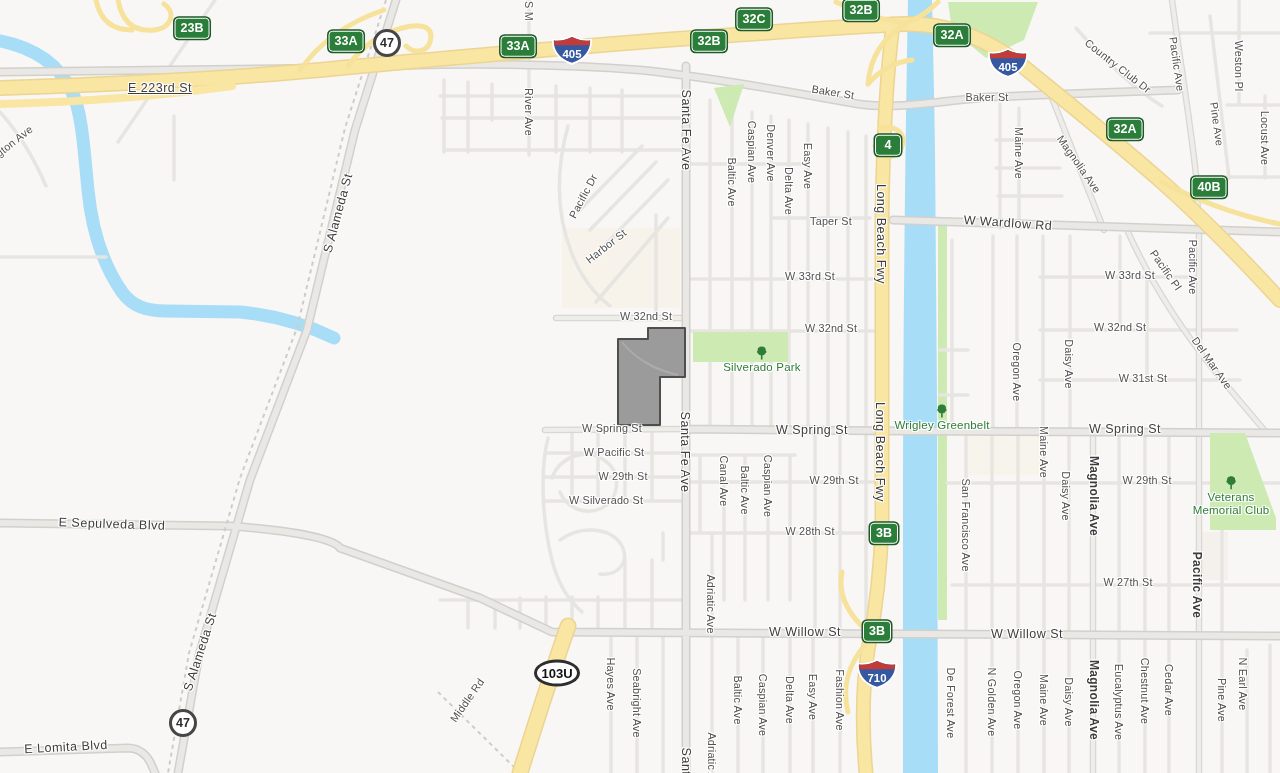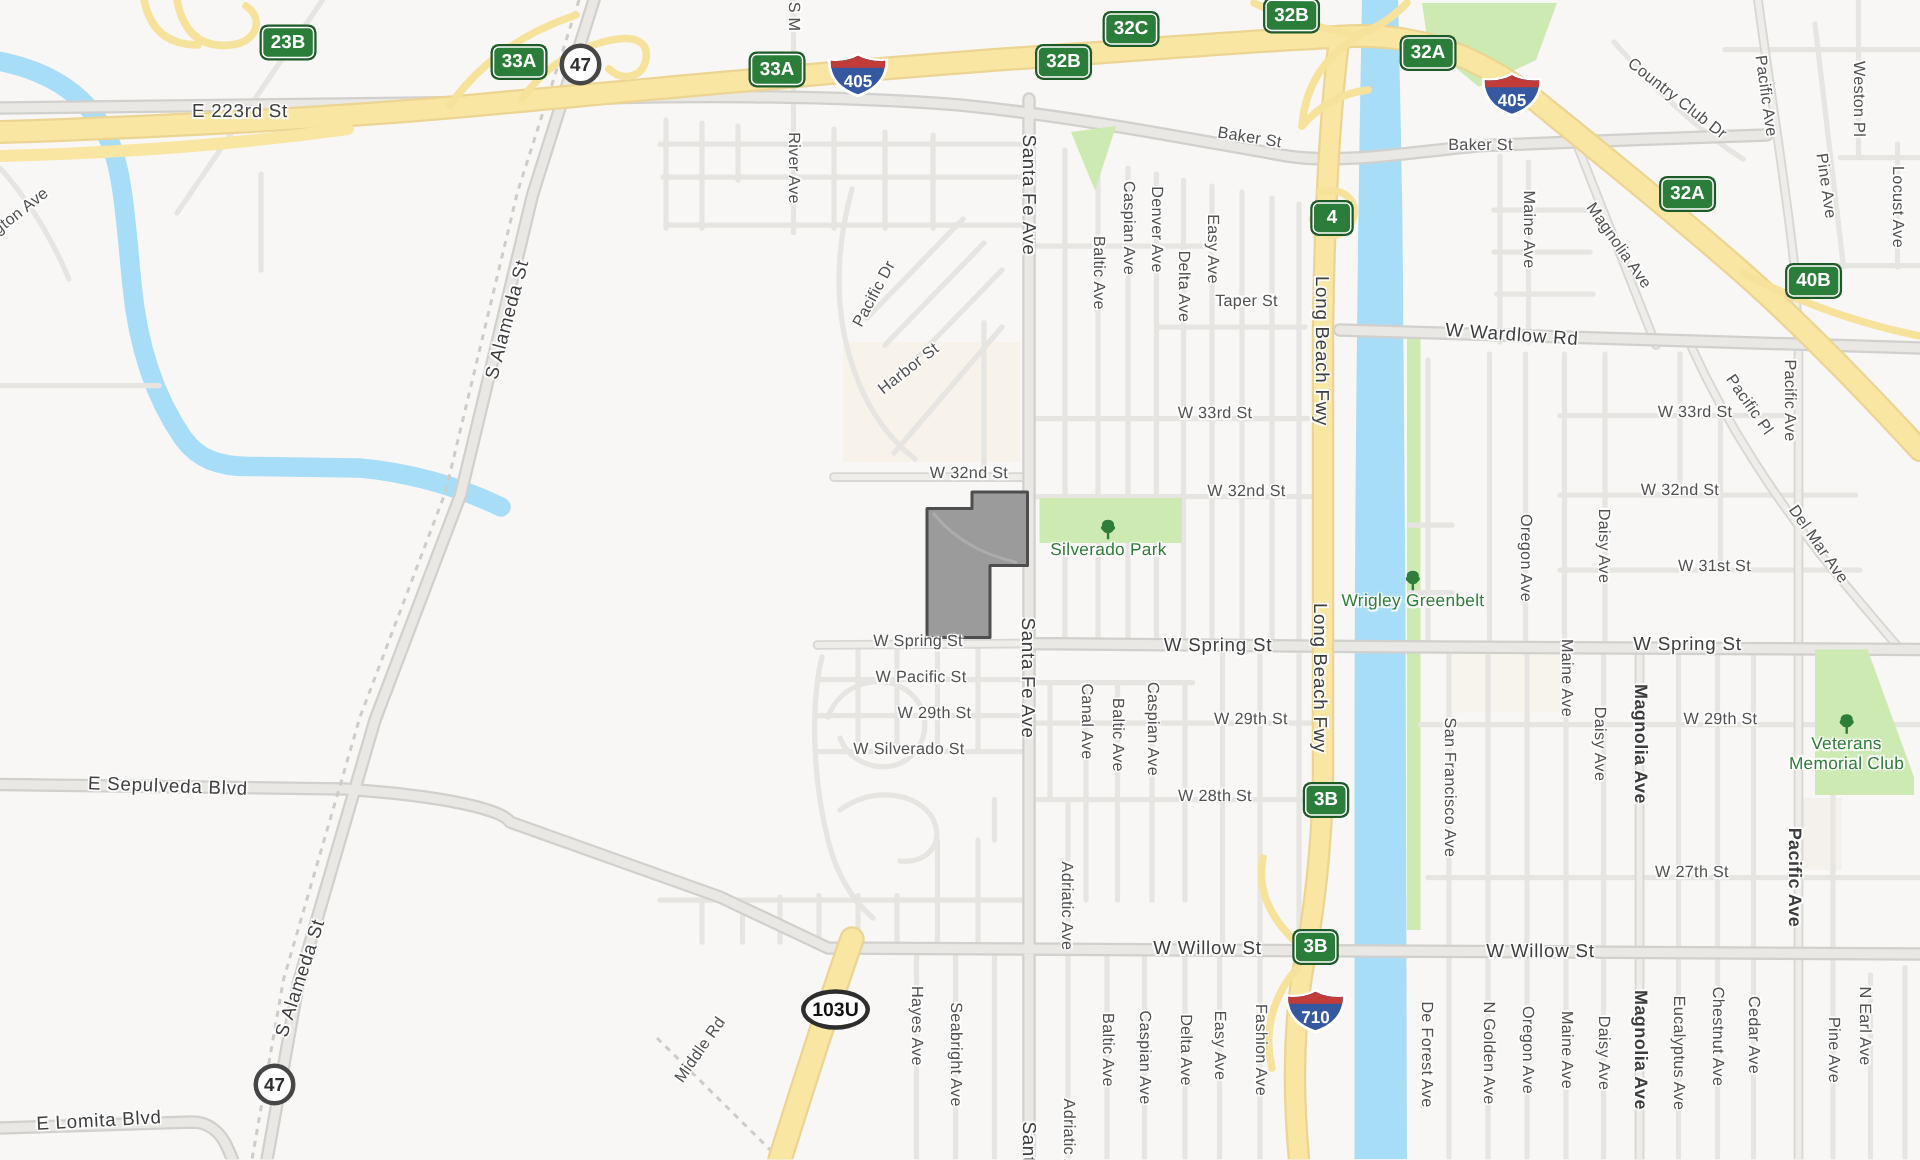"E 223rd St" div.lbl { text-decoration: none -> underline; top: 74px -> 88px }
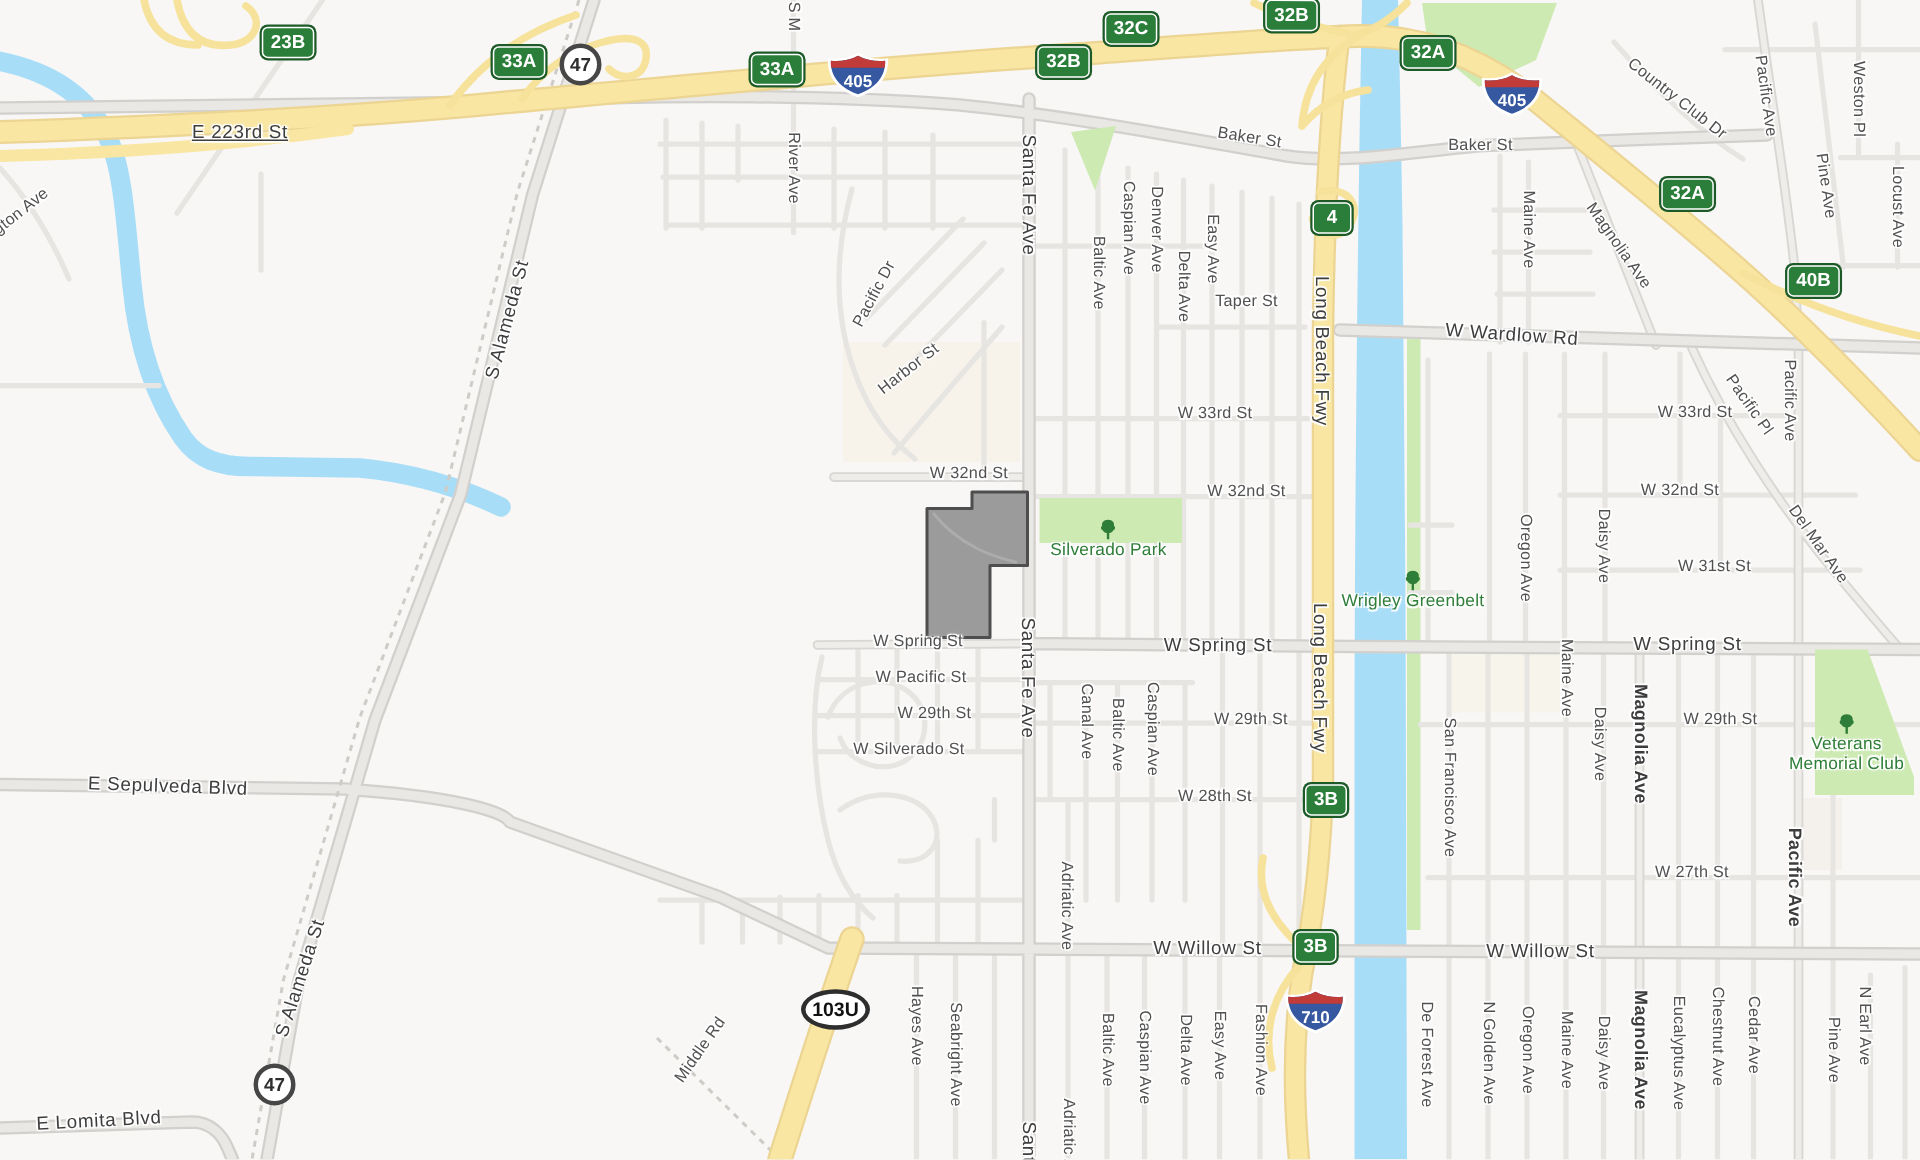"Taper St" div.lbl { top: 201px -> 221px }
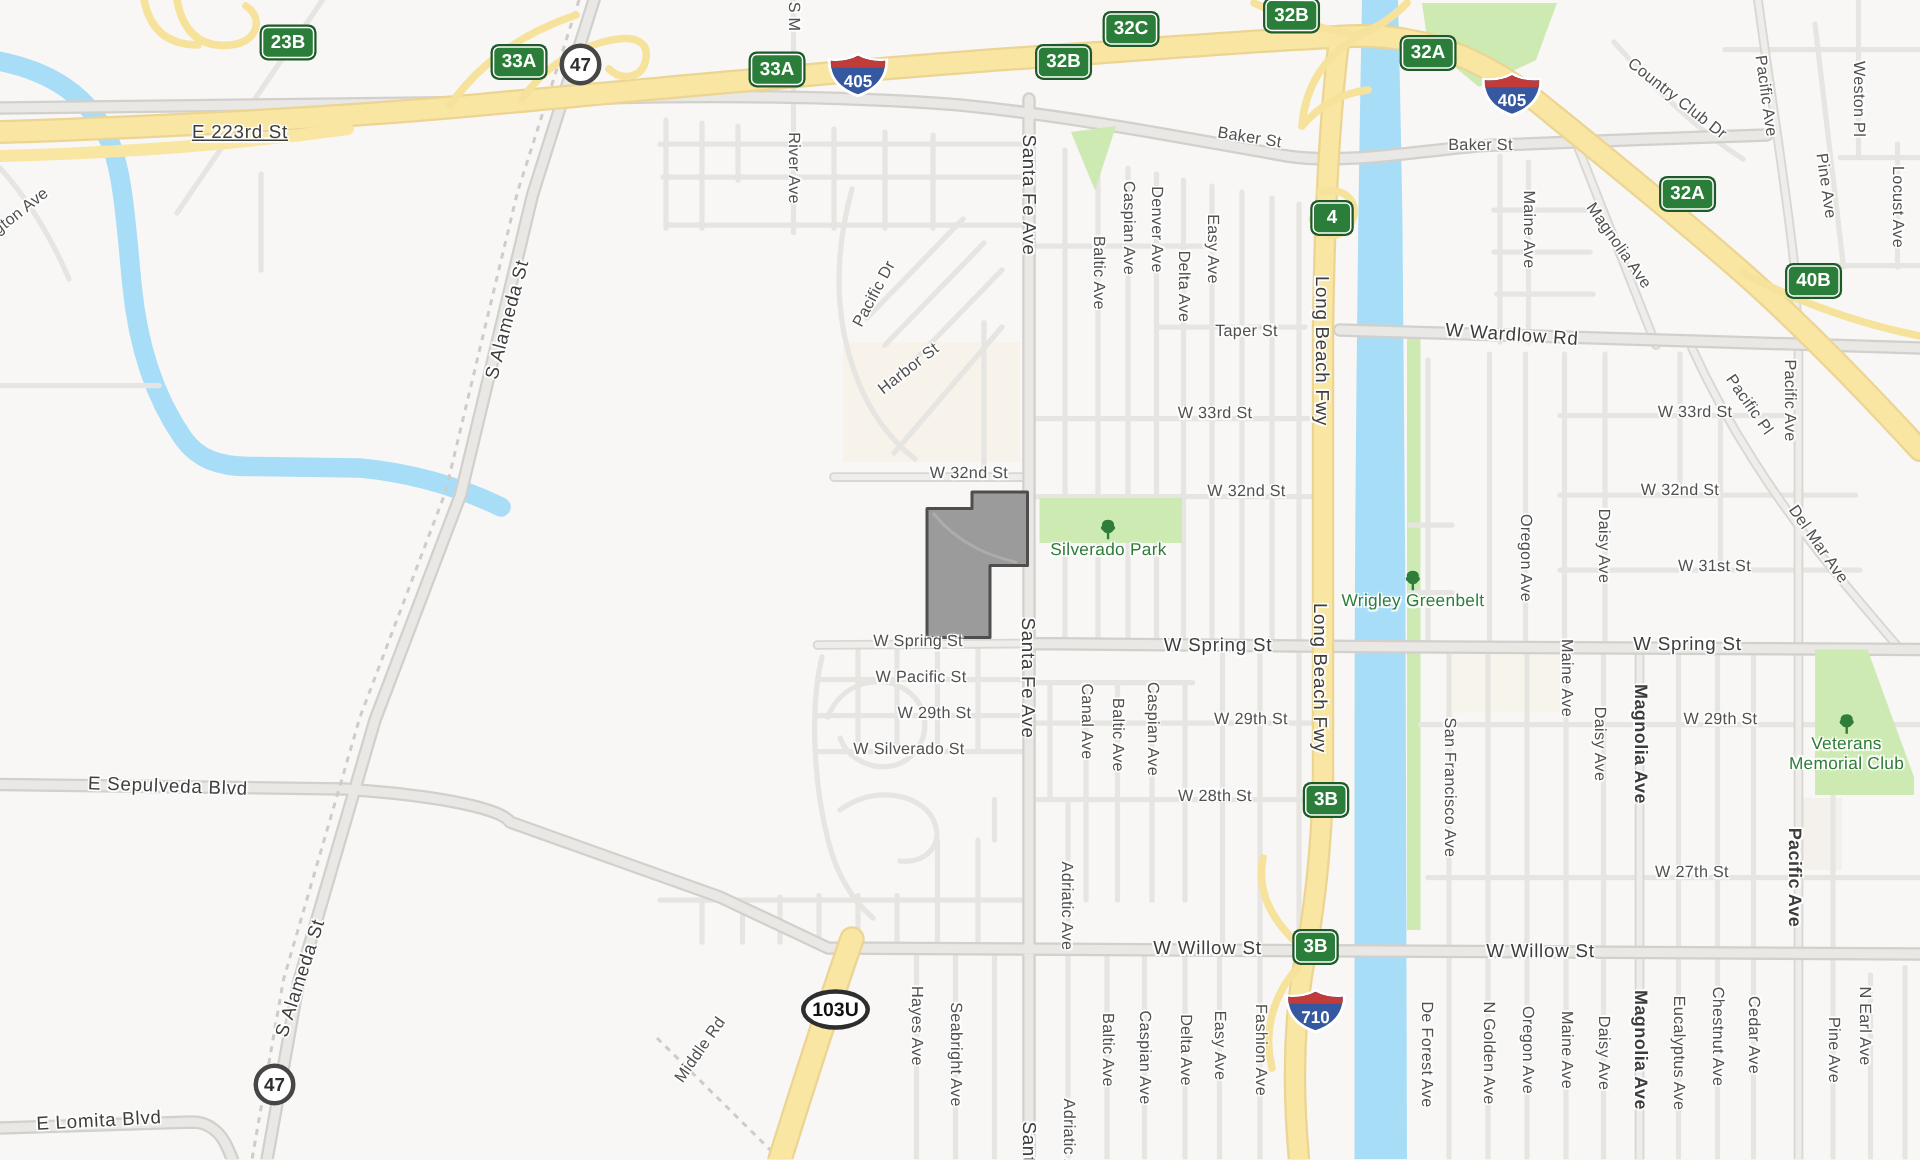"Silverado Park" div.lbl { left: 739px -> 762px }
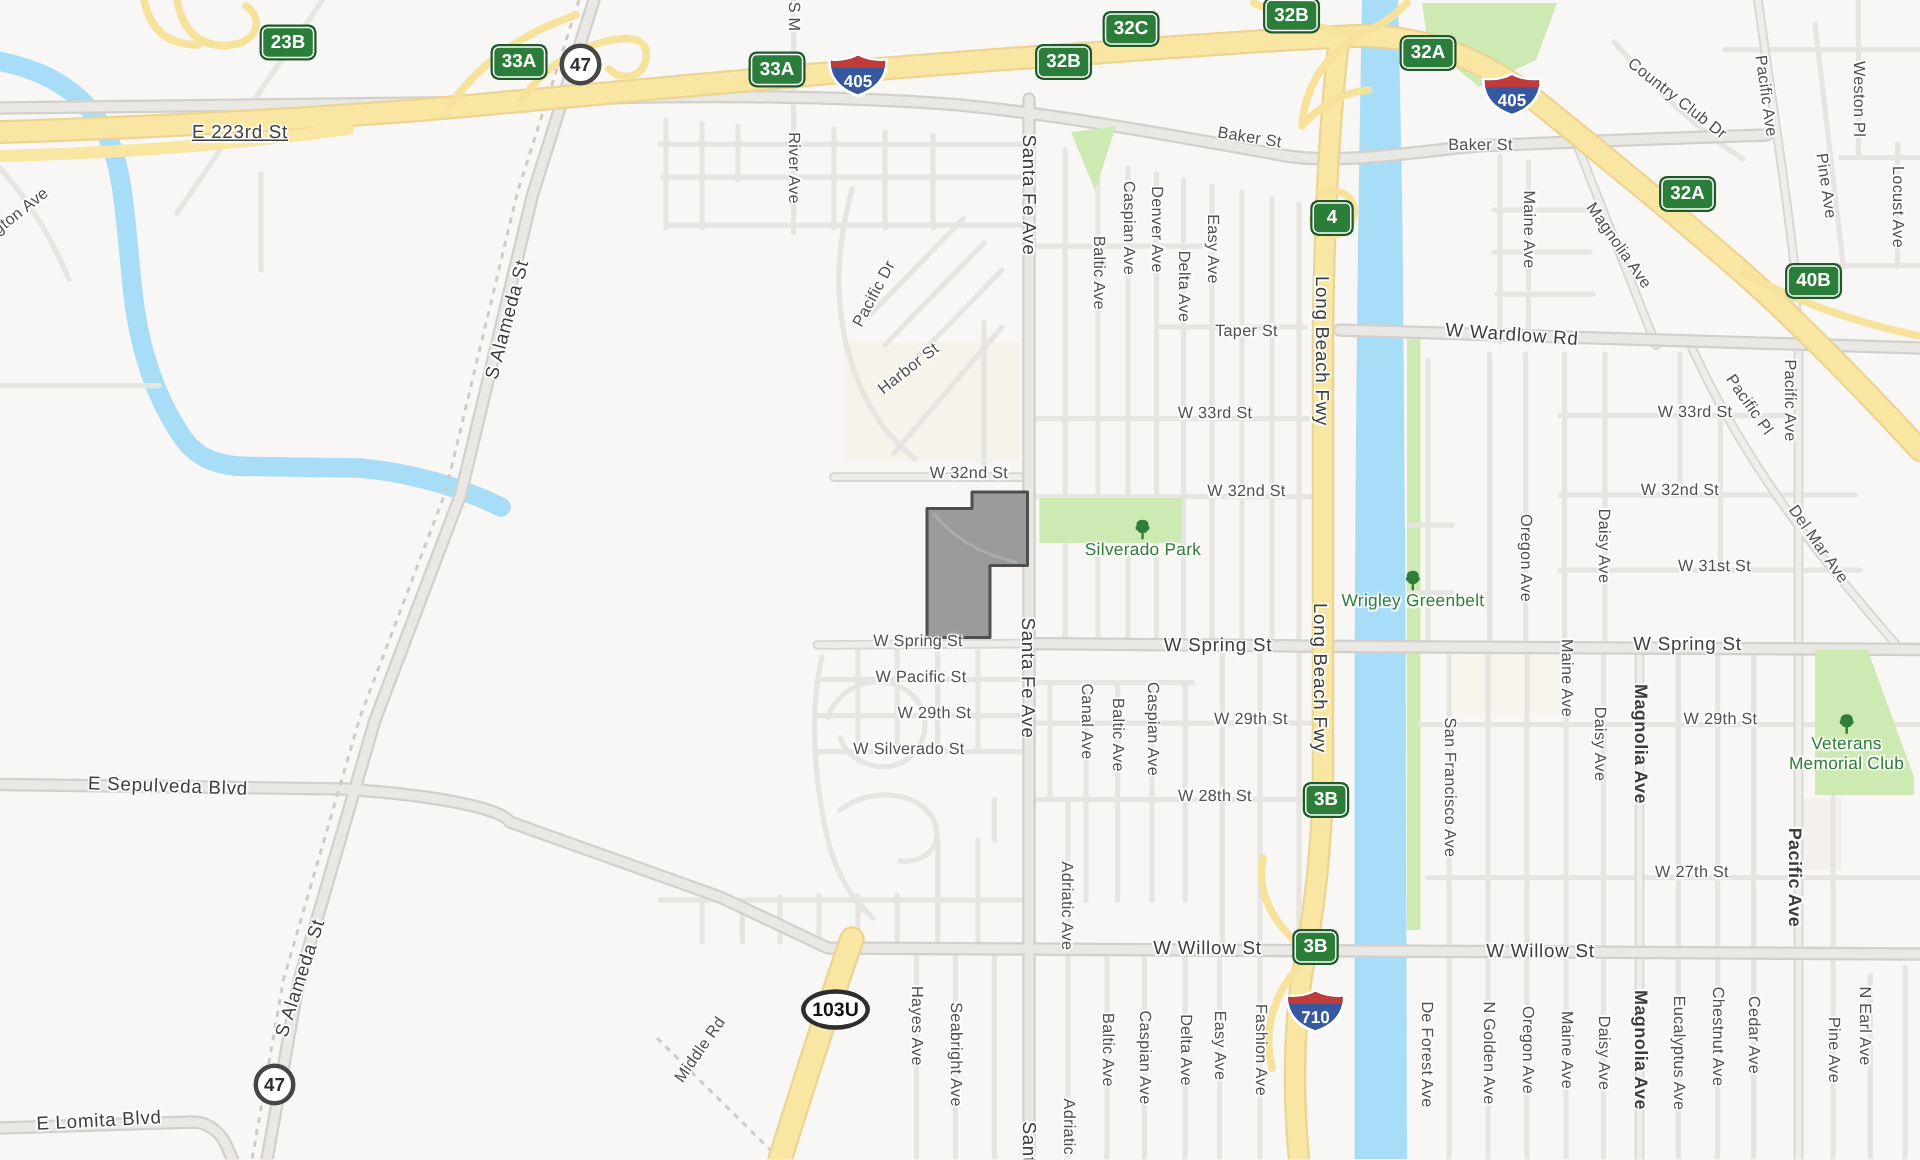"Wrigley Greenbelt" div.lbl { top: 394px -> 418px }
